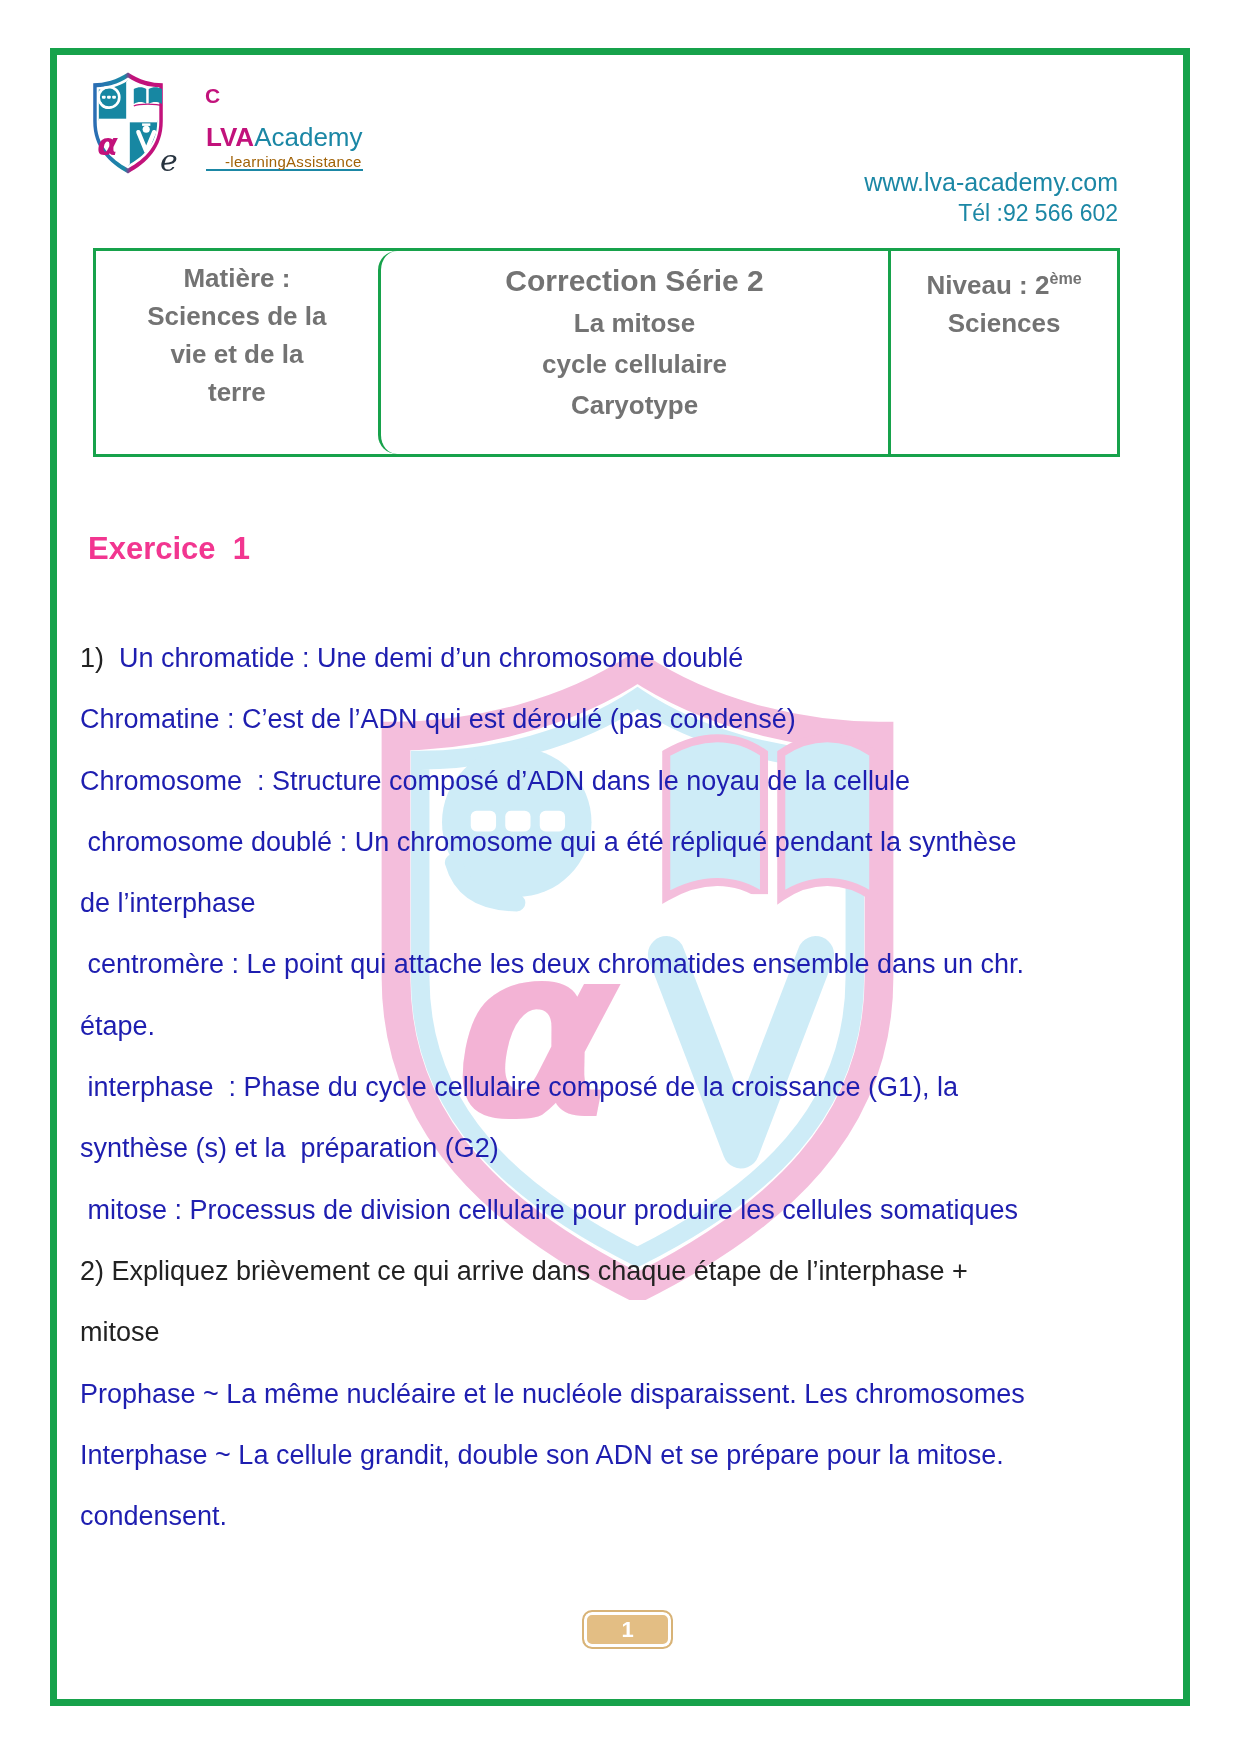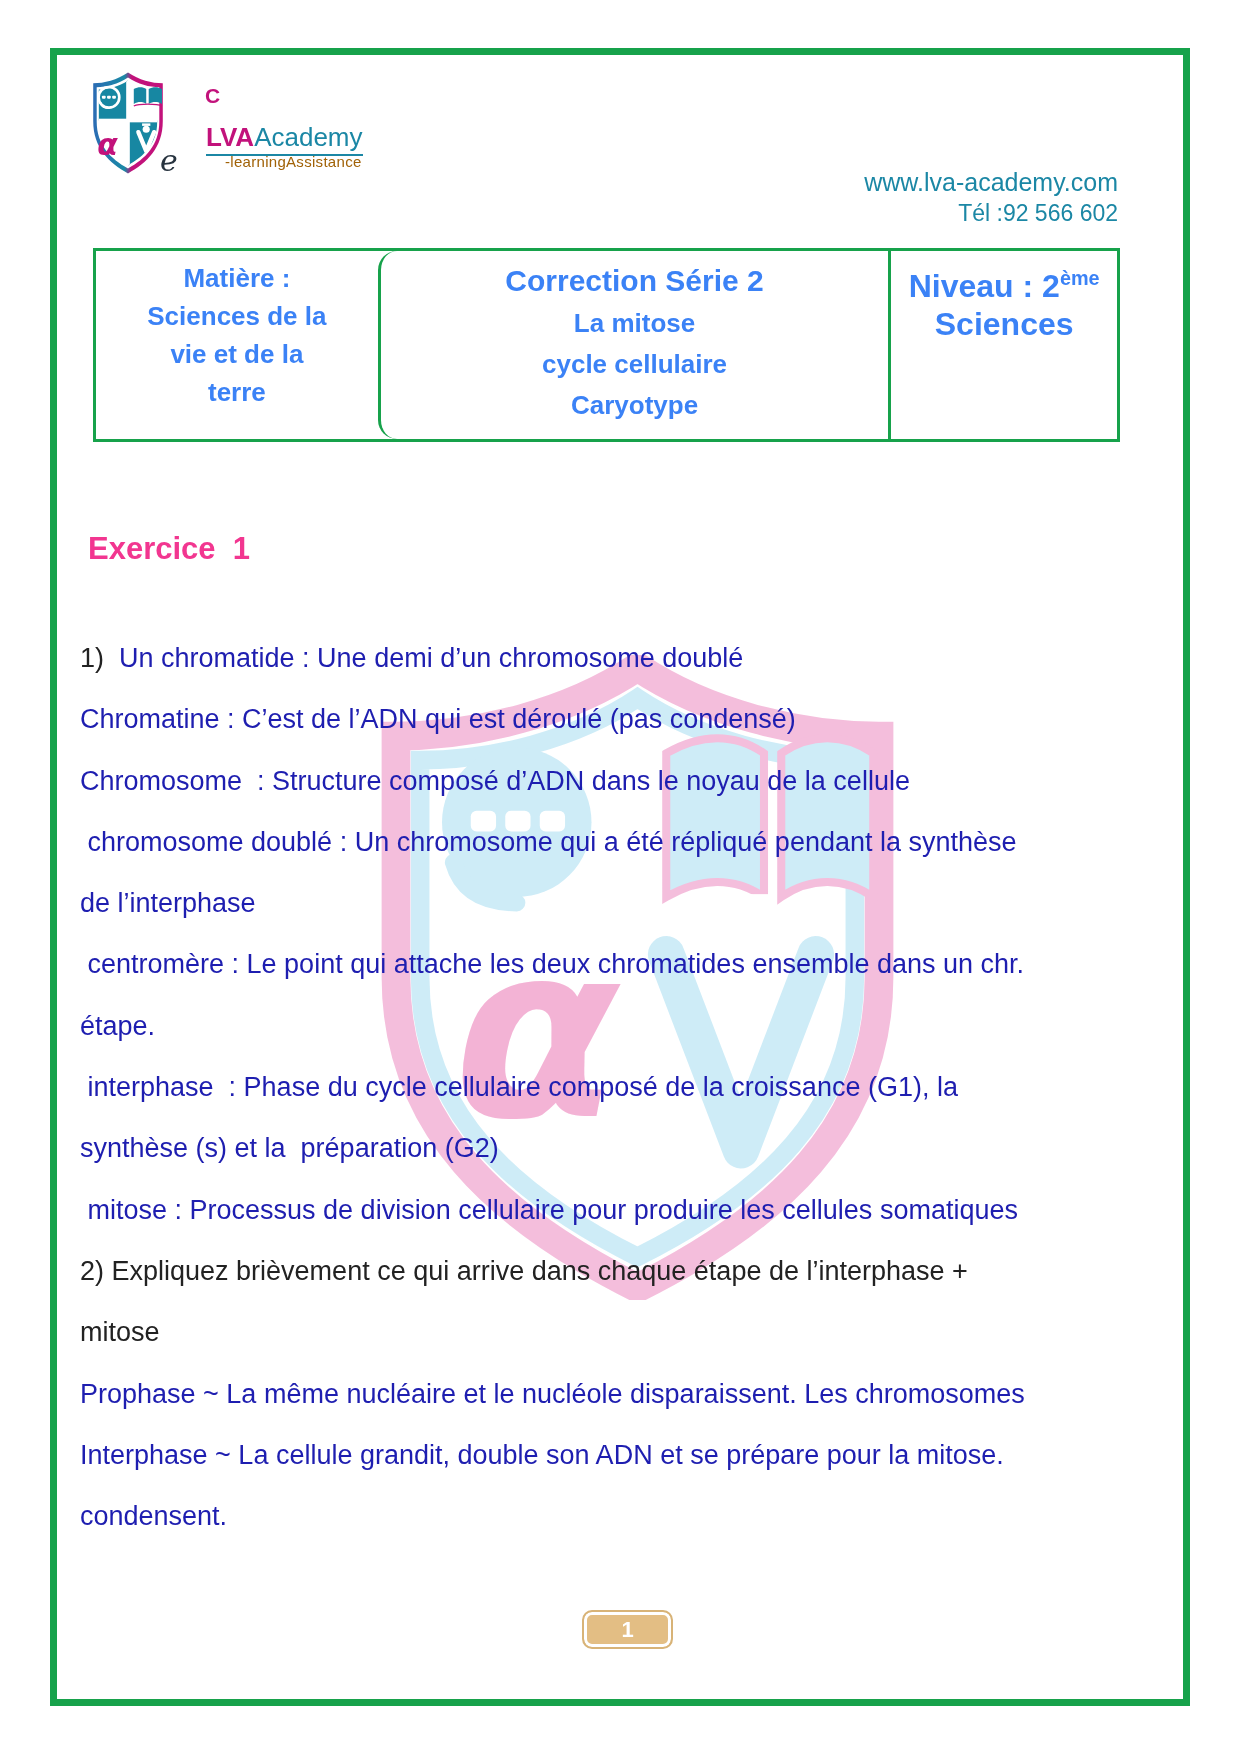"LVAAcademy" .brand-name { padding-bottom: 1px -> 16px }
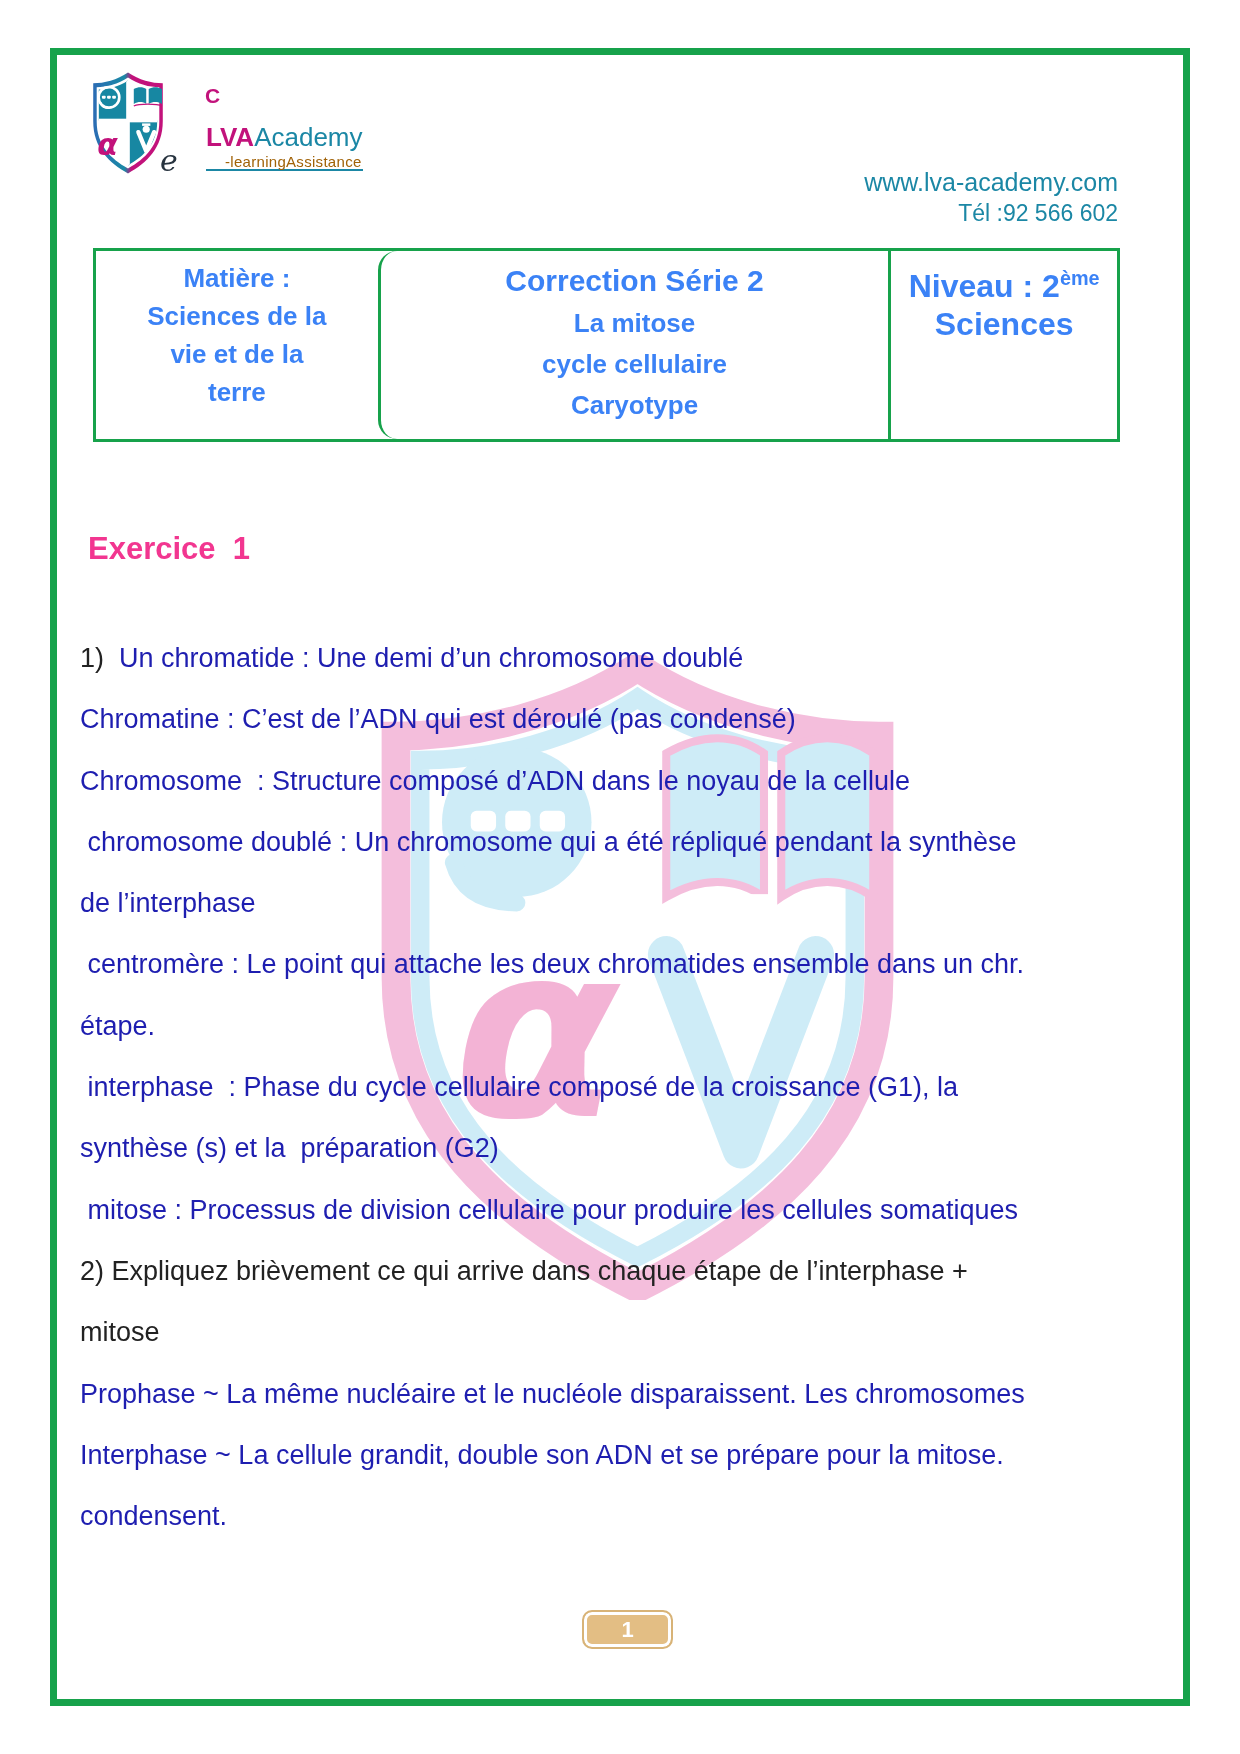"Matière :" .cell { color: #3b82f6 -> #737373; padding: 8px 4px 13px 4px -> 8px 4px 28px 4px }
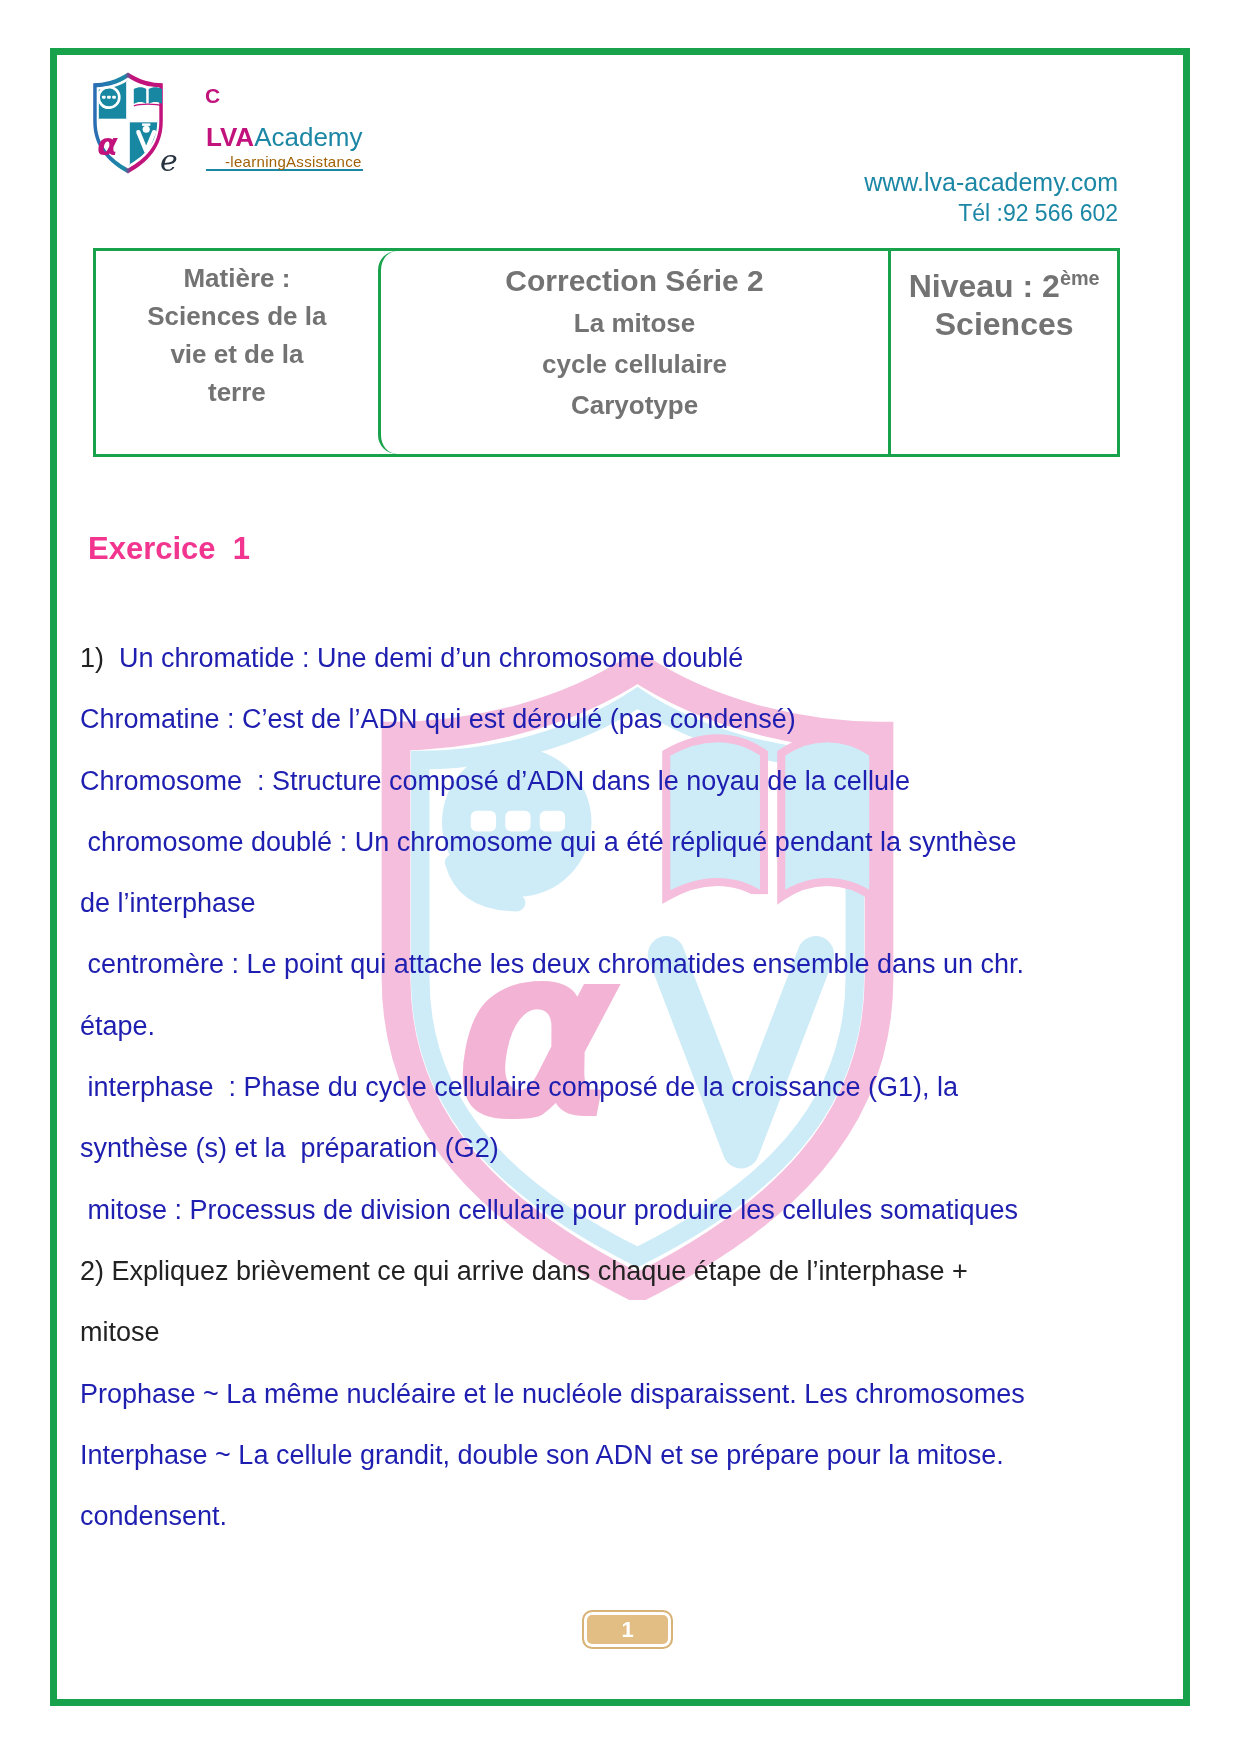"Niveau : 2ème" .cell.level { font-size: 32px -> 26px }
